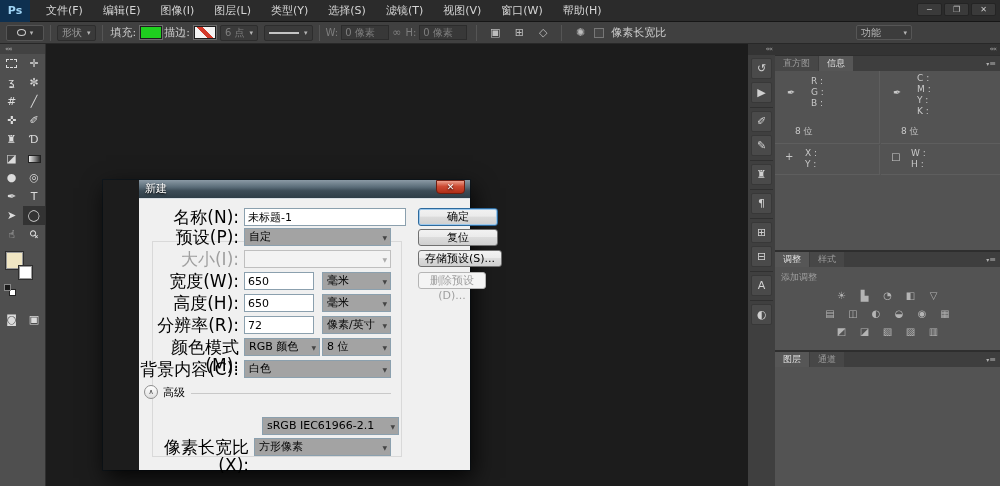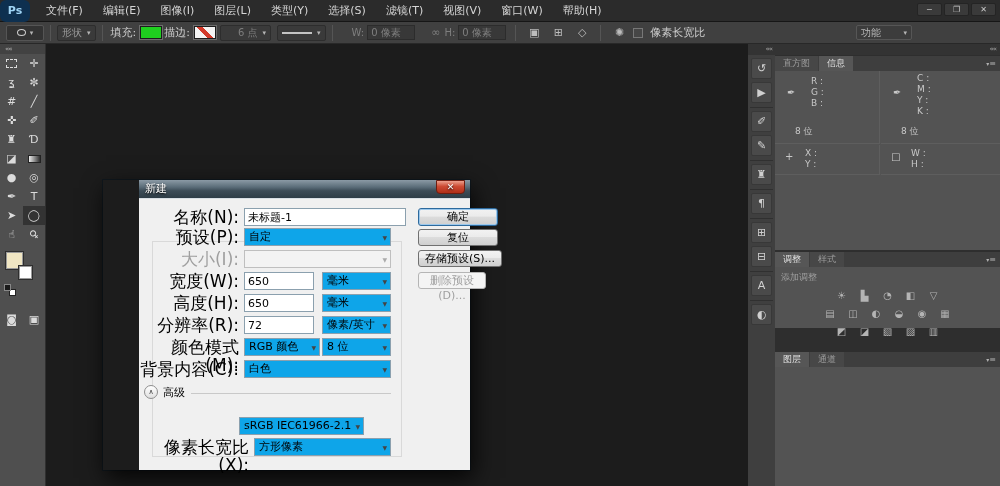"Ps" .ps-logo { border-radius: 6px -> none }
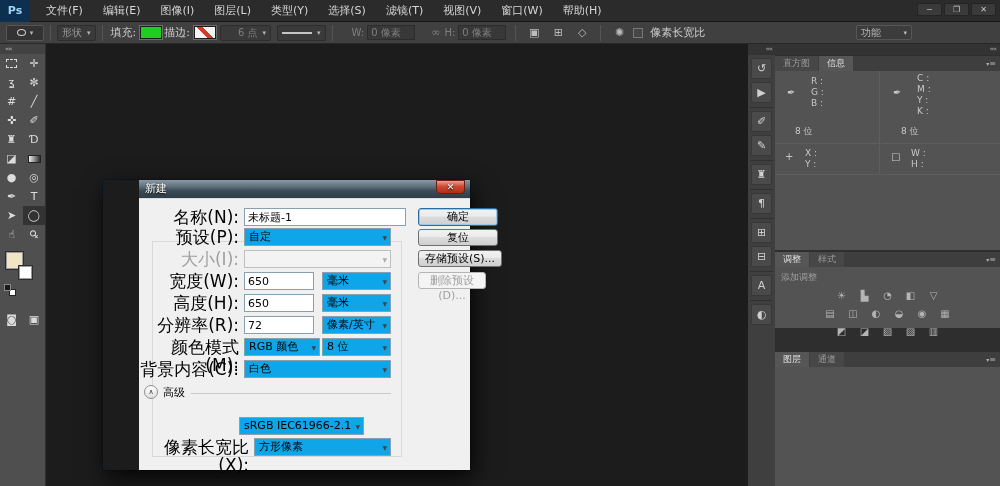"6 点" .opt-dim { margin-left: 13px -> none }
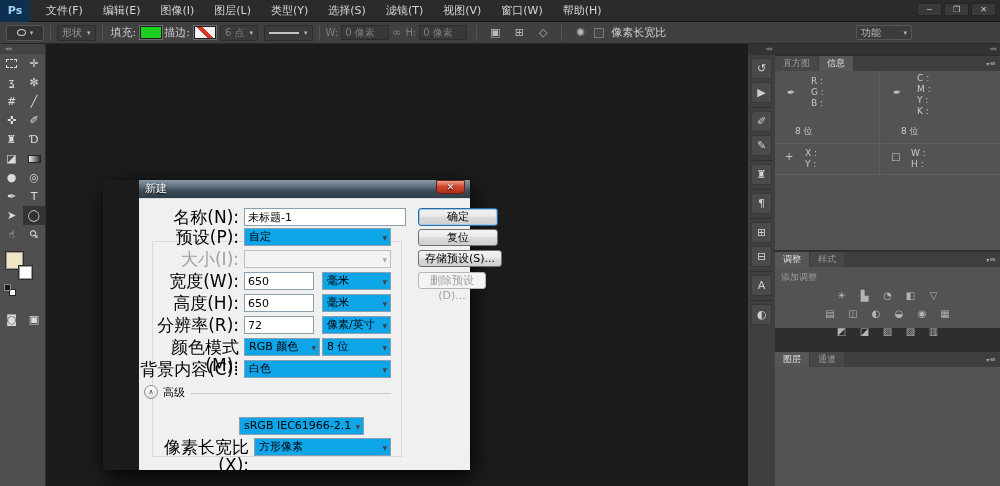"自定" .dselect { background: #0ea5e9 -> #a3a3a3 }
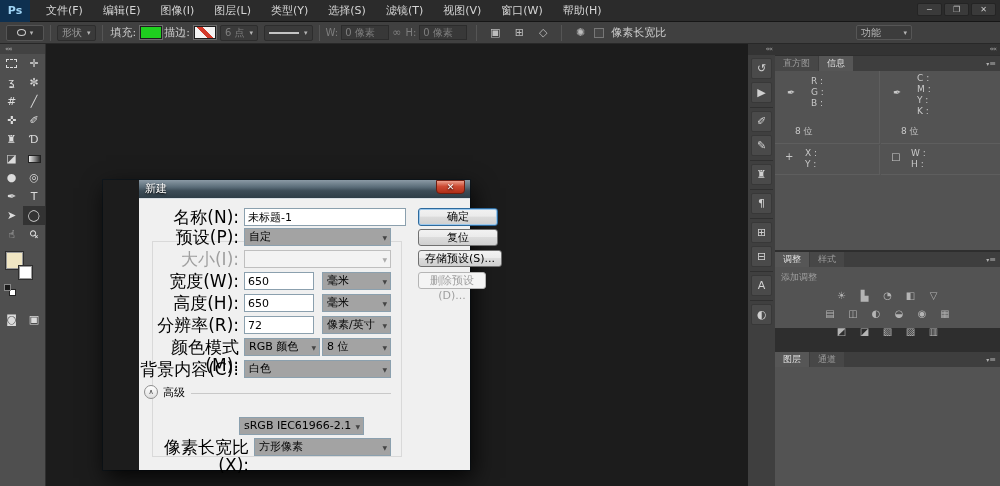"调整" .adj-panel { height: 76px -> 98px }
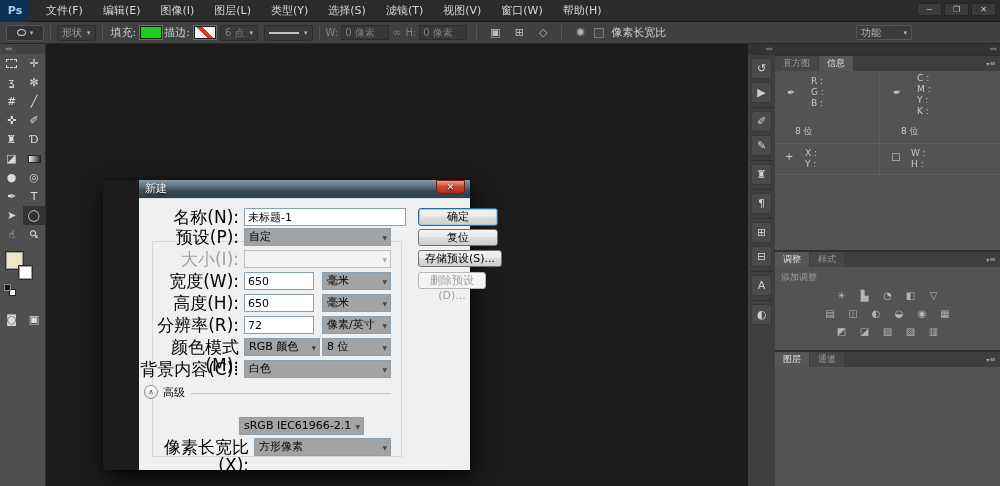"sRGB IEC61966-2.1" div.dselect { left: 100px -> 123px; width: 125px -> 137px }
